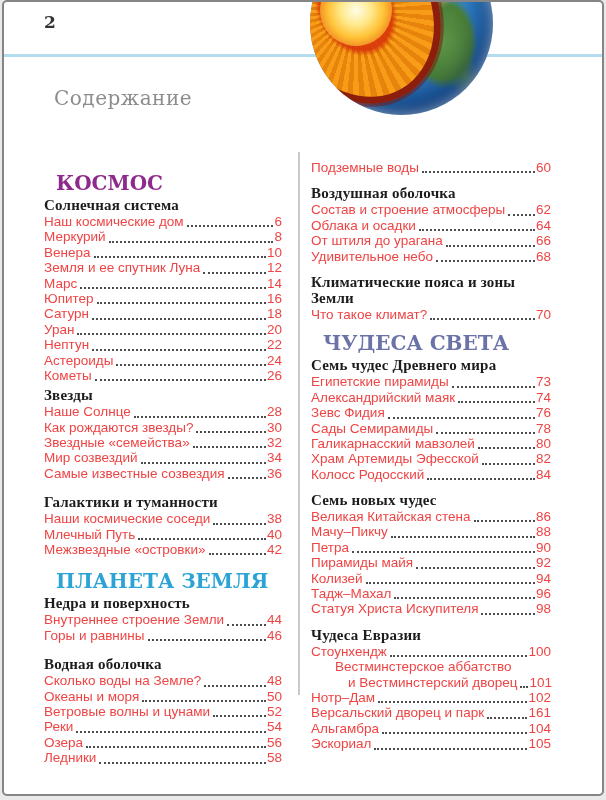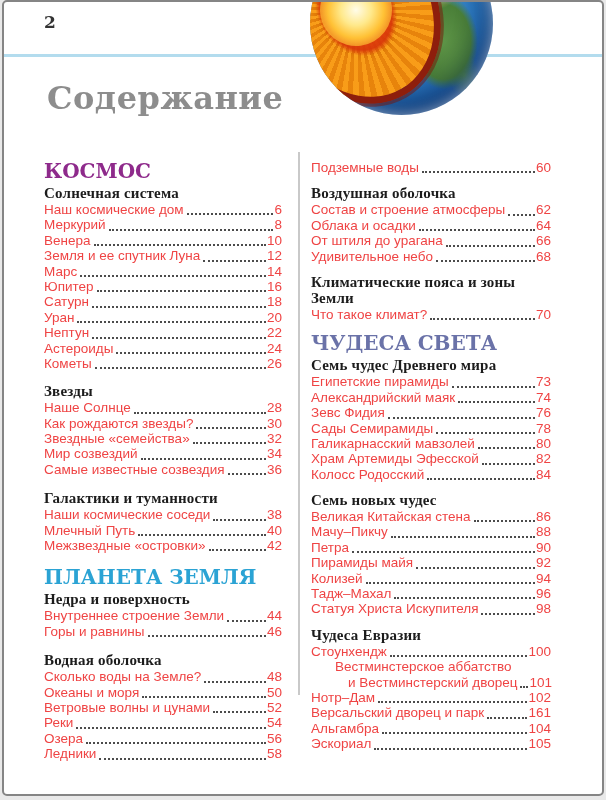"Содержание" .title { font-size: 32px -> 20px; font-weight: bold -> normal; margin: 5px -> 12px }
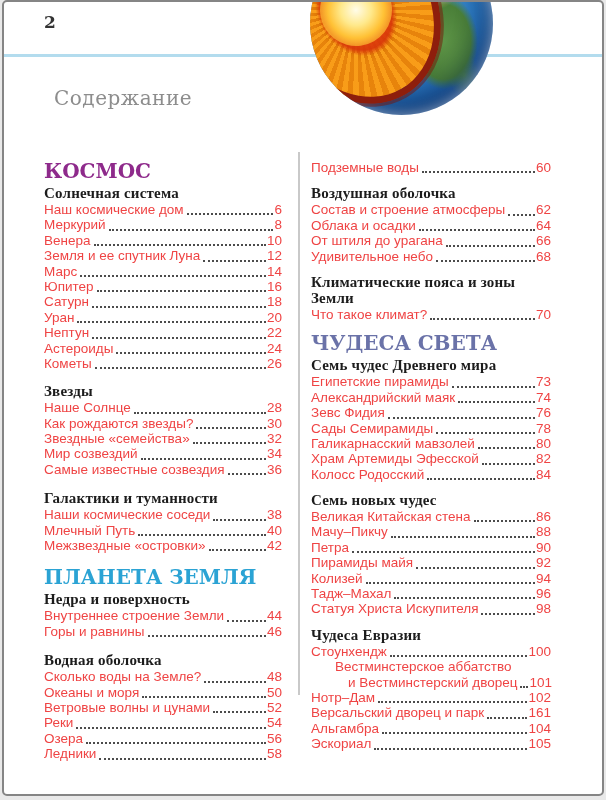"КОСМОС" .sec { margin: 0 -> 12px }
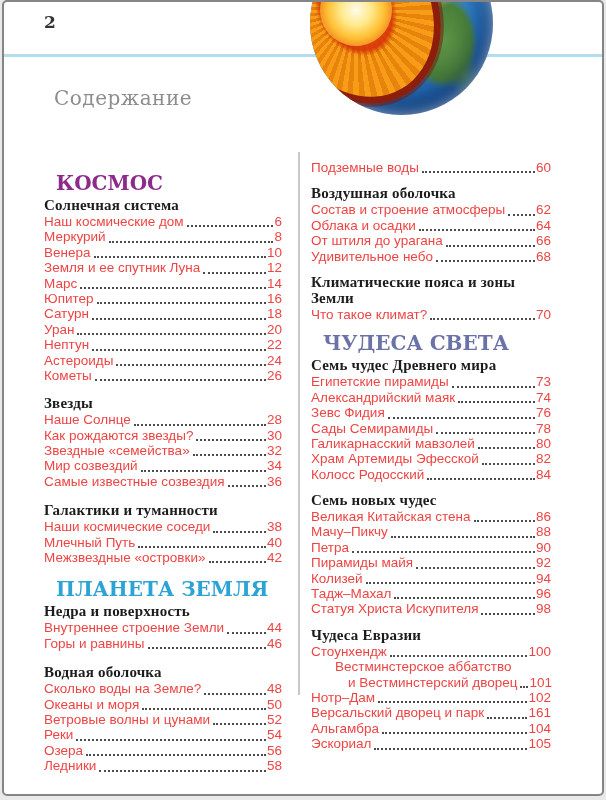"Звезды" .g-sm { margin-top: 12px -> 4px }
